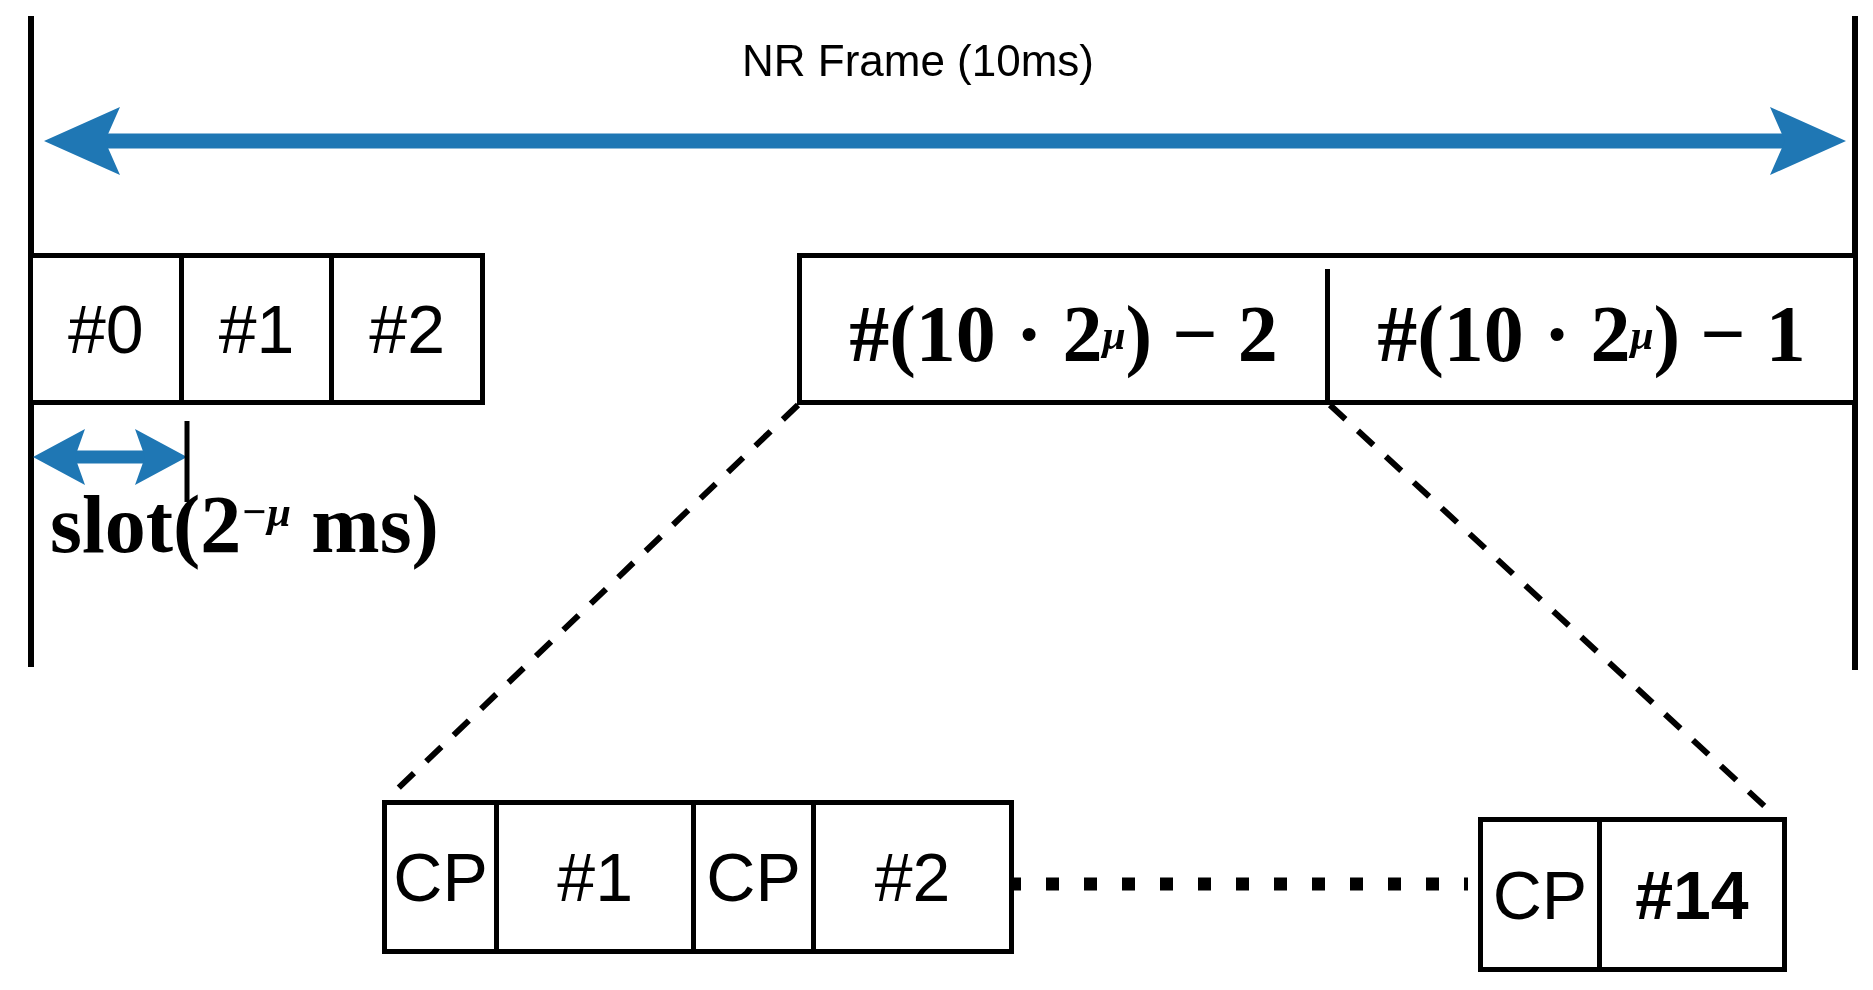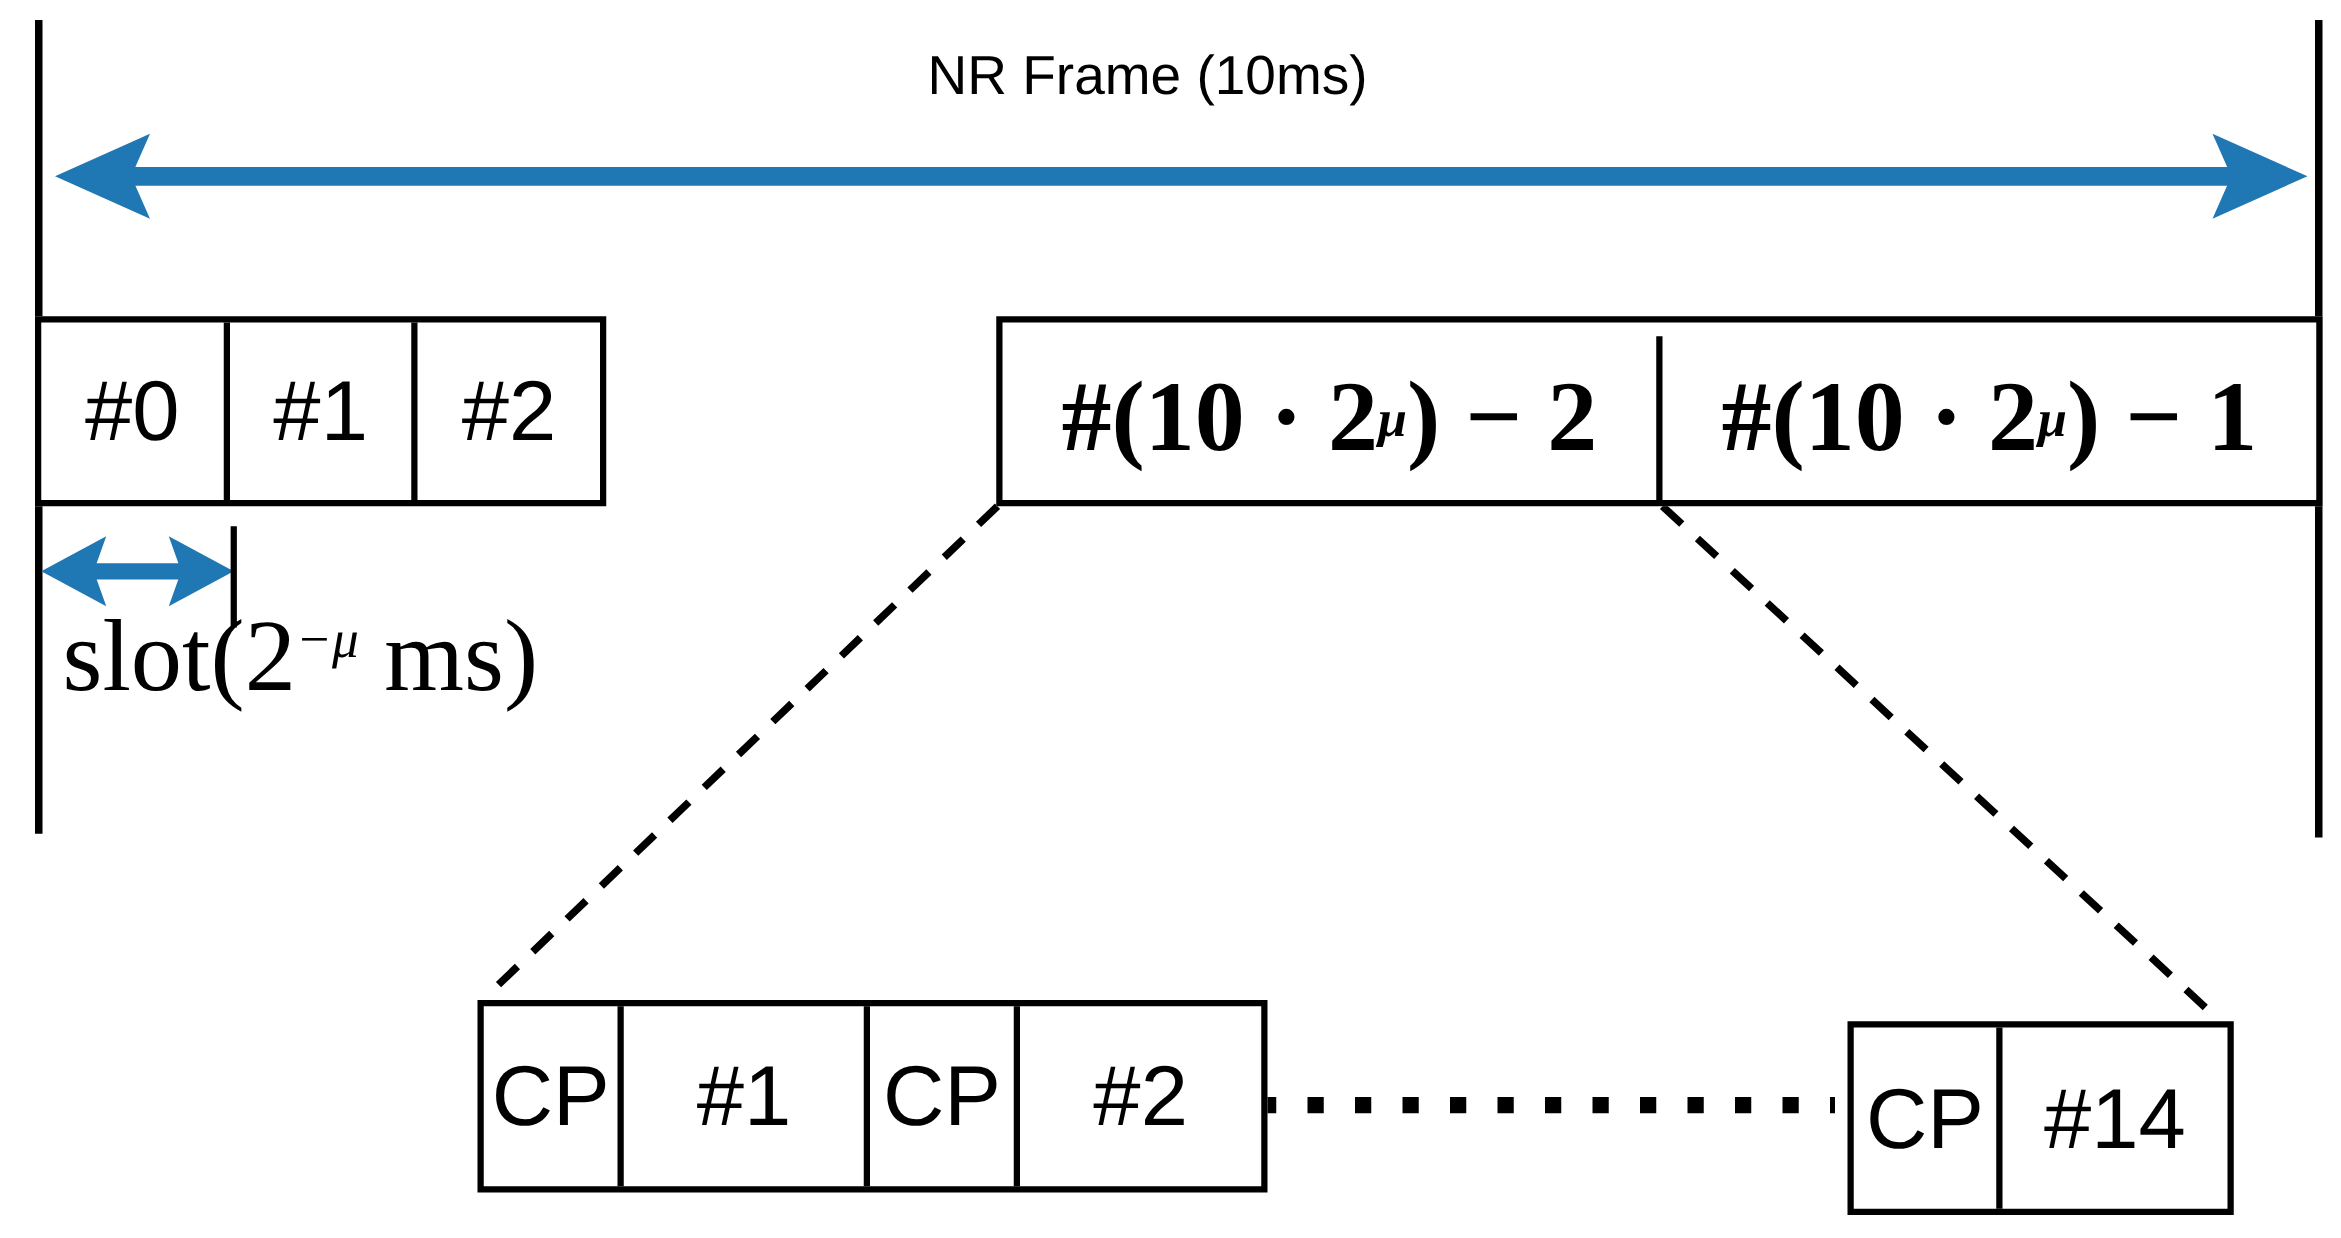"slot(2−μ ms)" .slot-label { font-weight: 400 -> 700 }
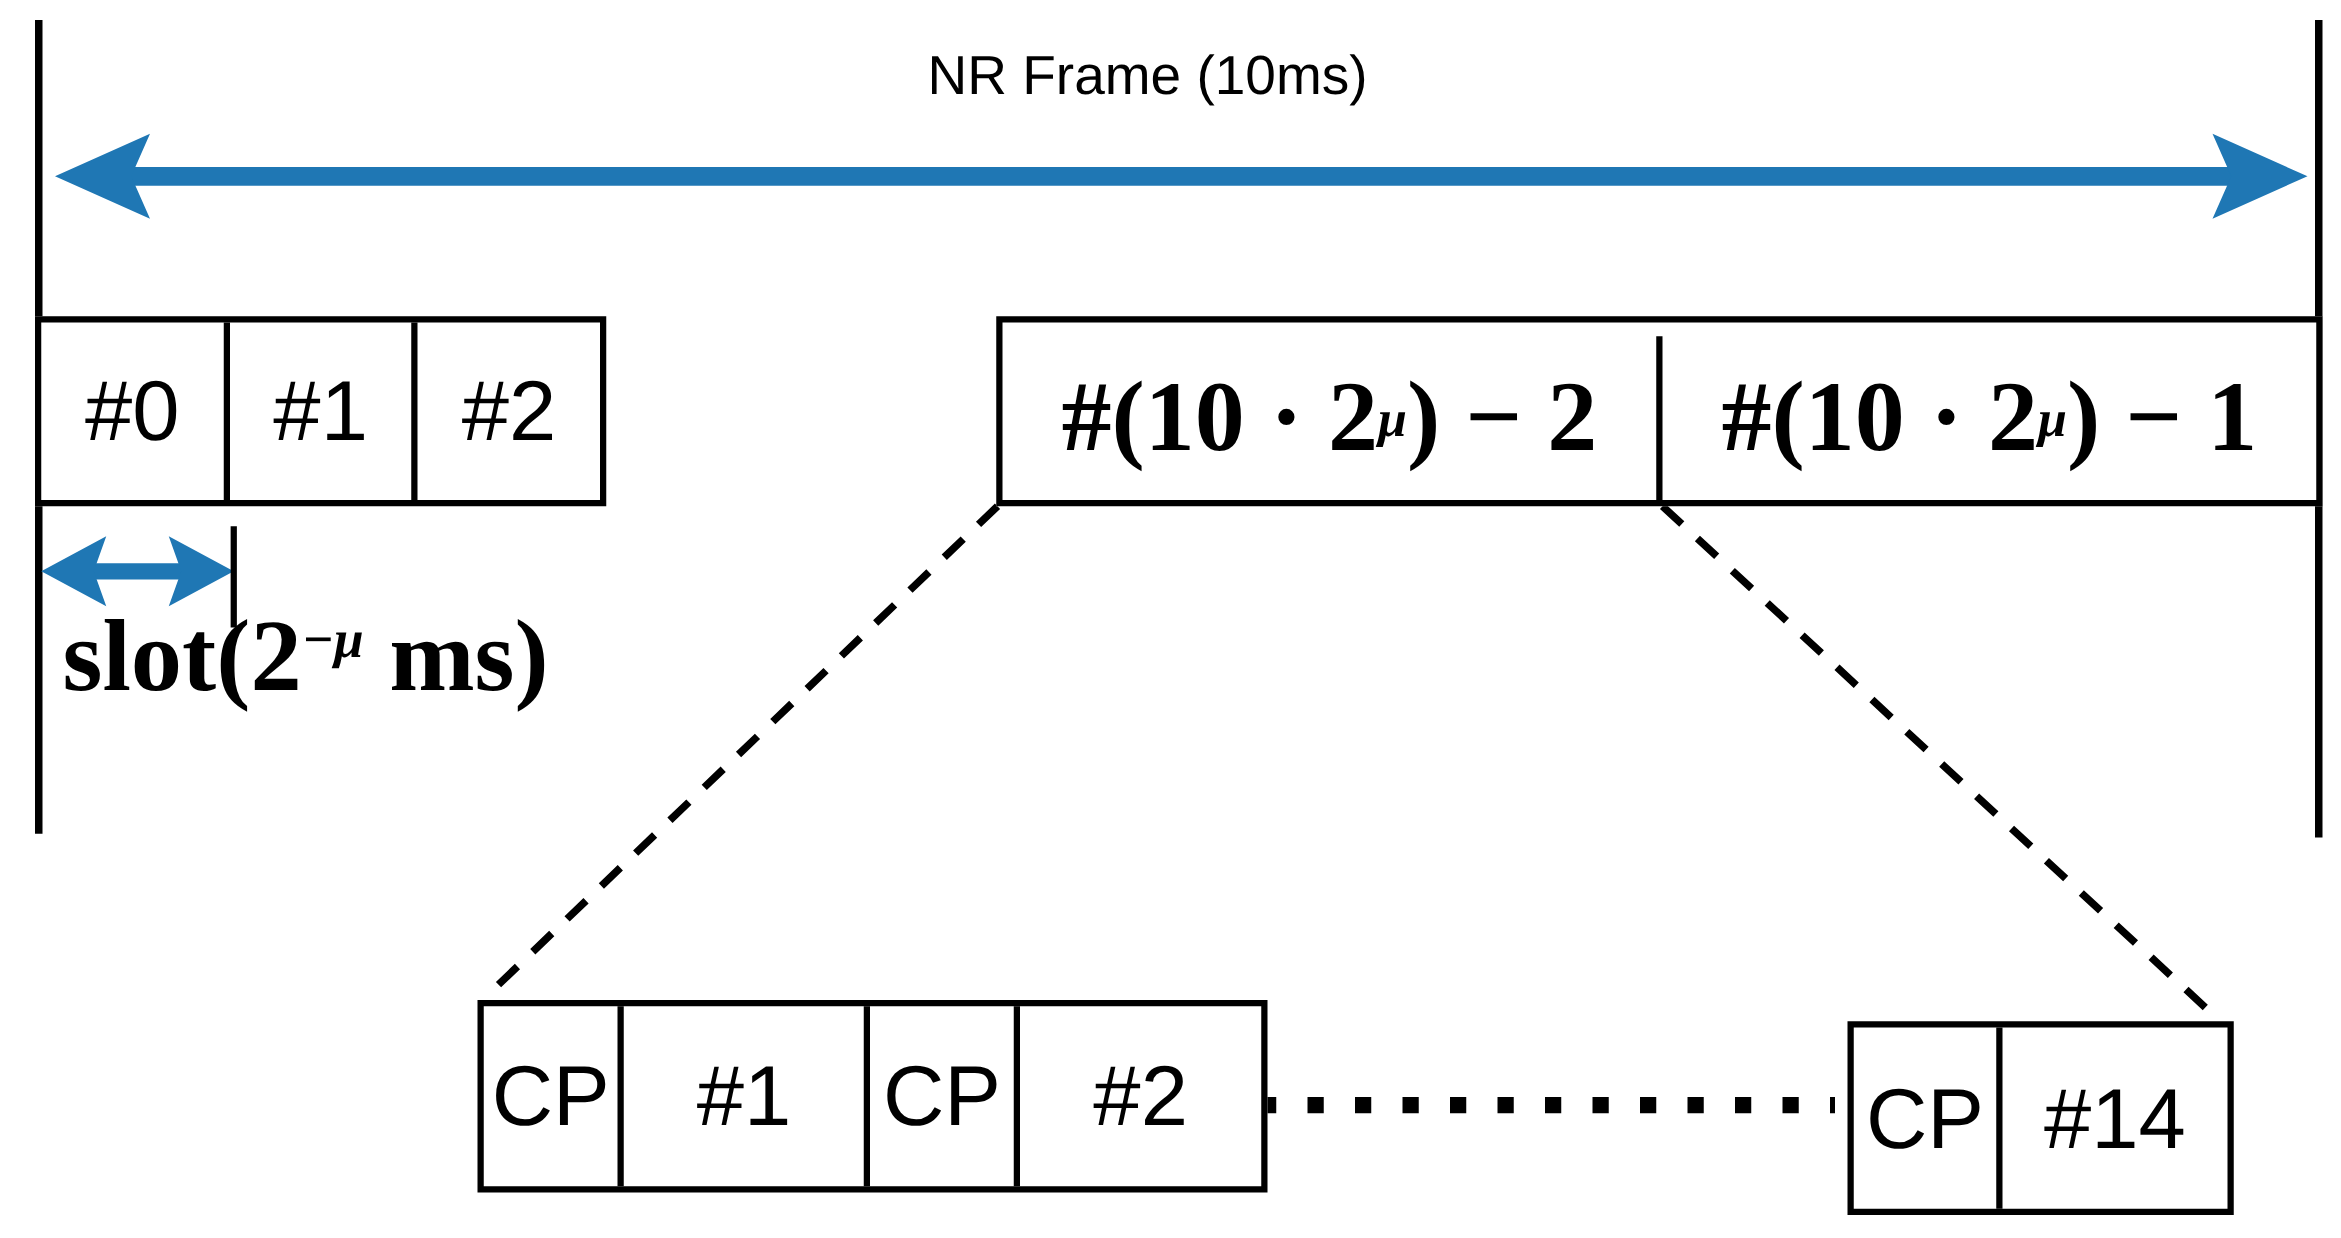"#14" div.cell { font-weight: none -> bold }
